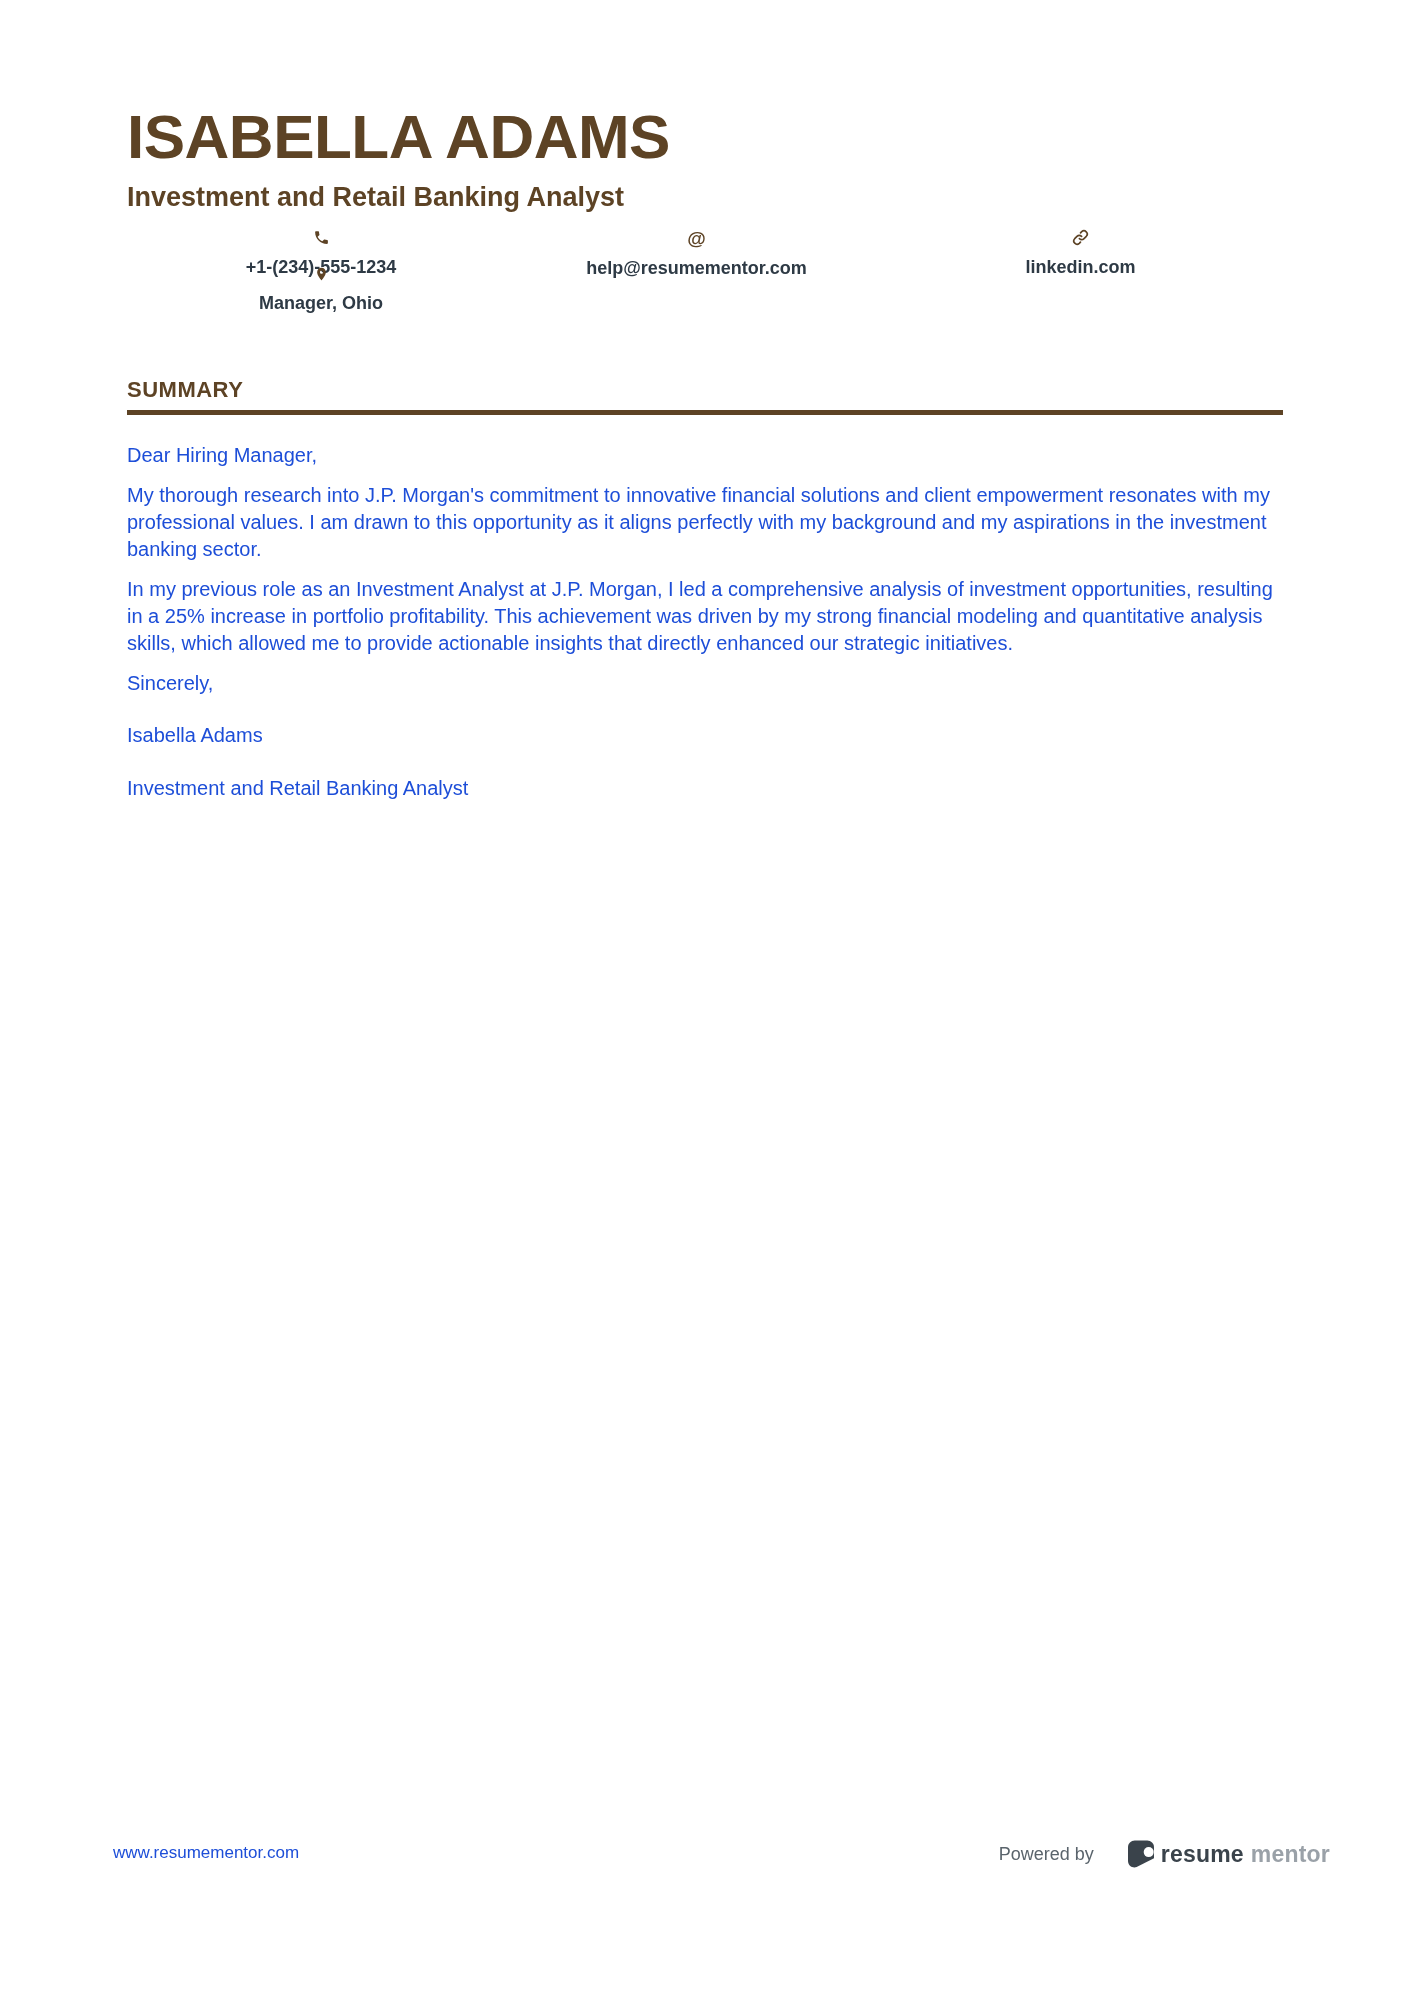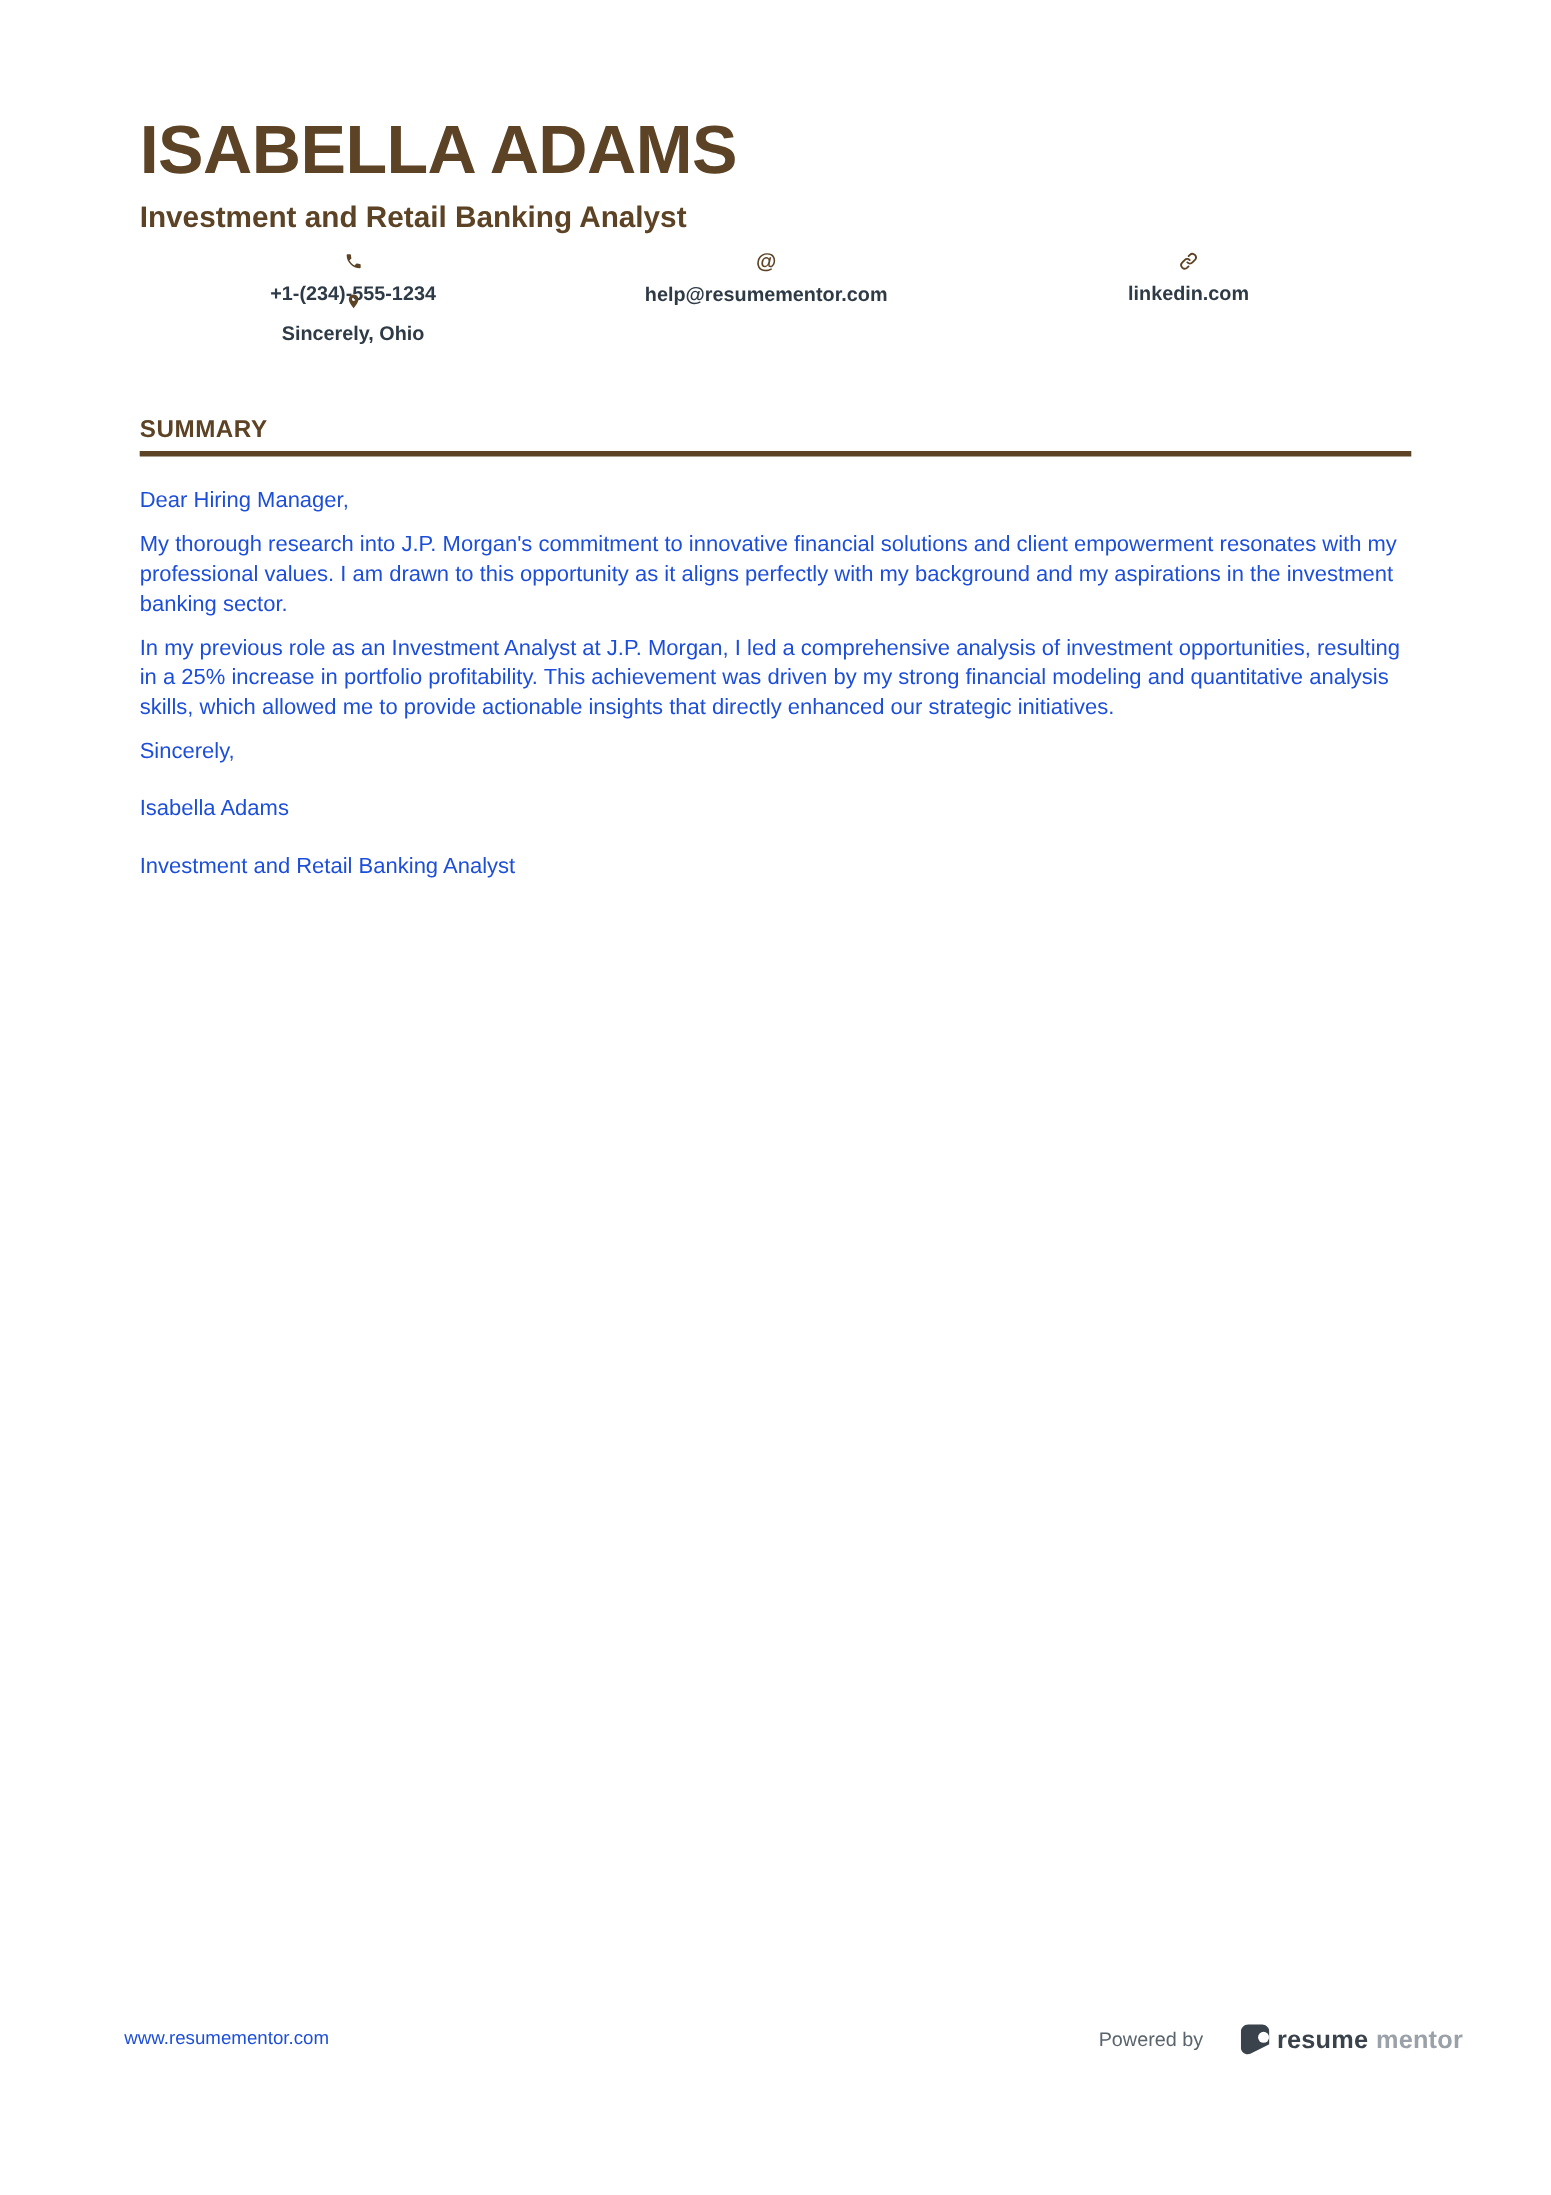"Sincerely, Ohio" span { text: Sincerely -> Manager }
